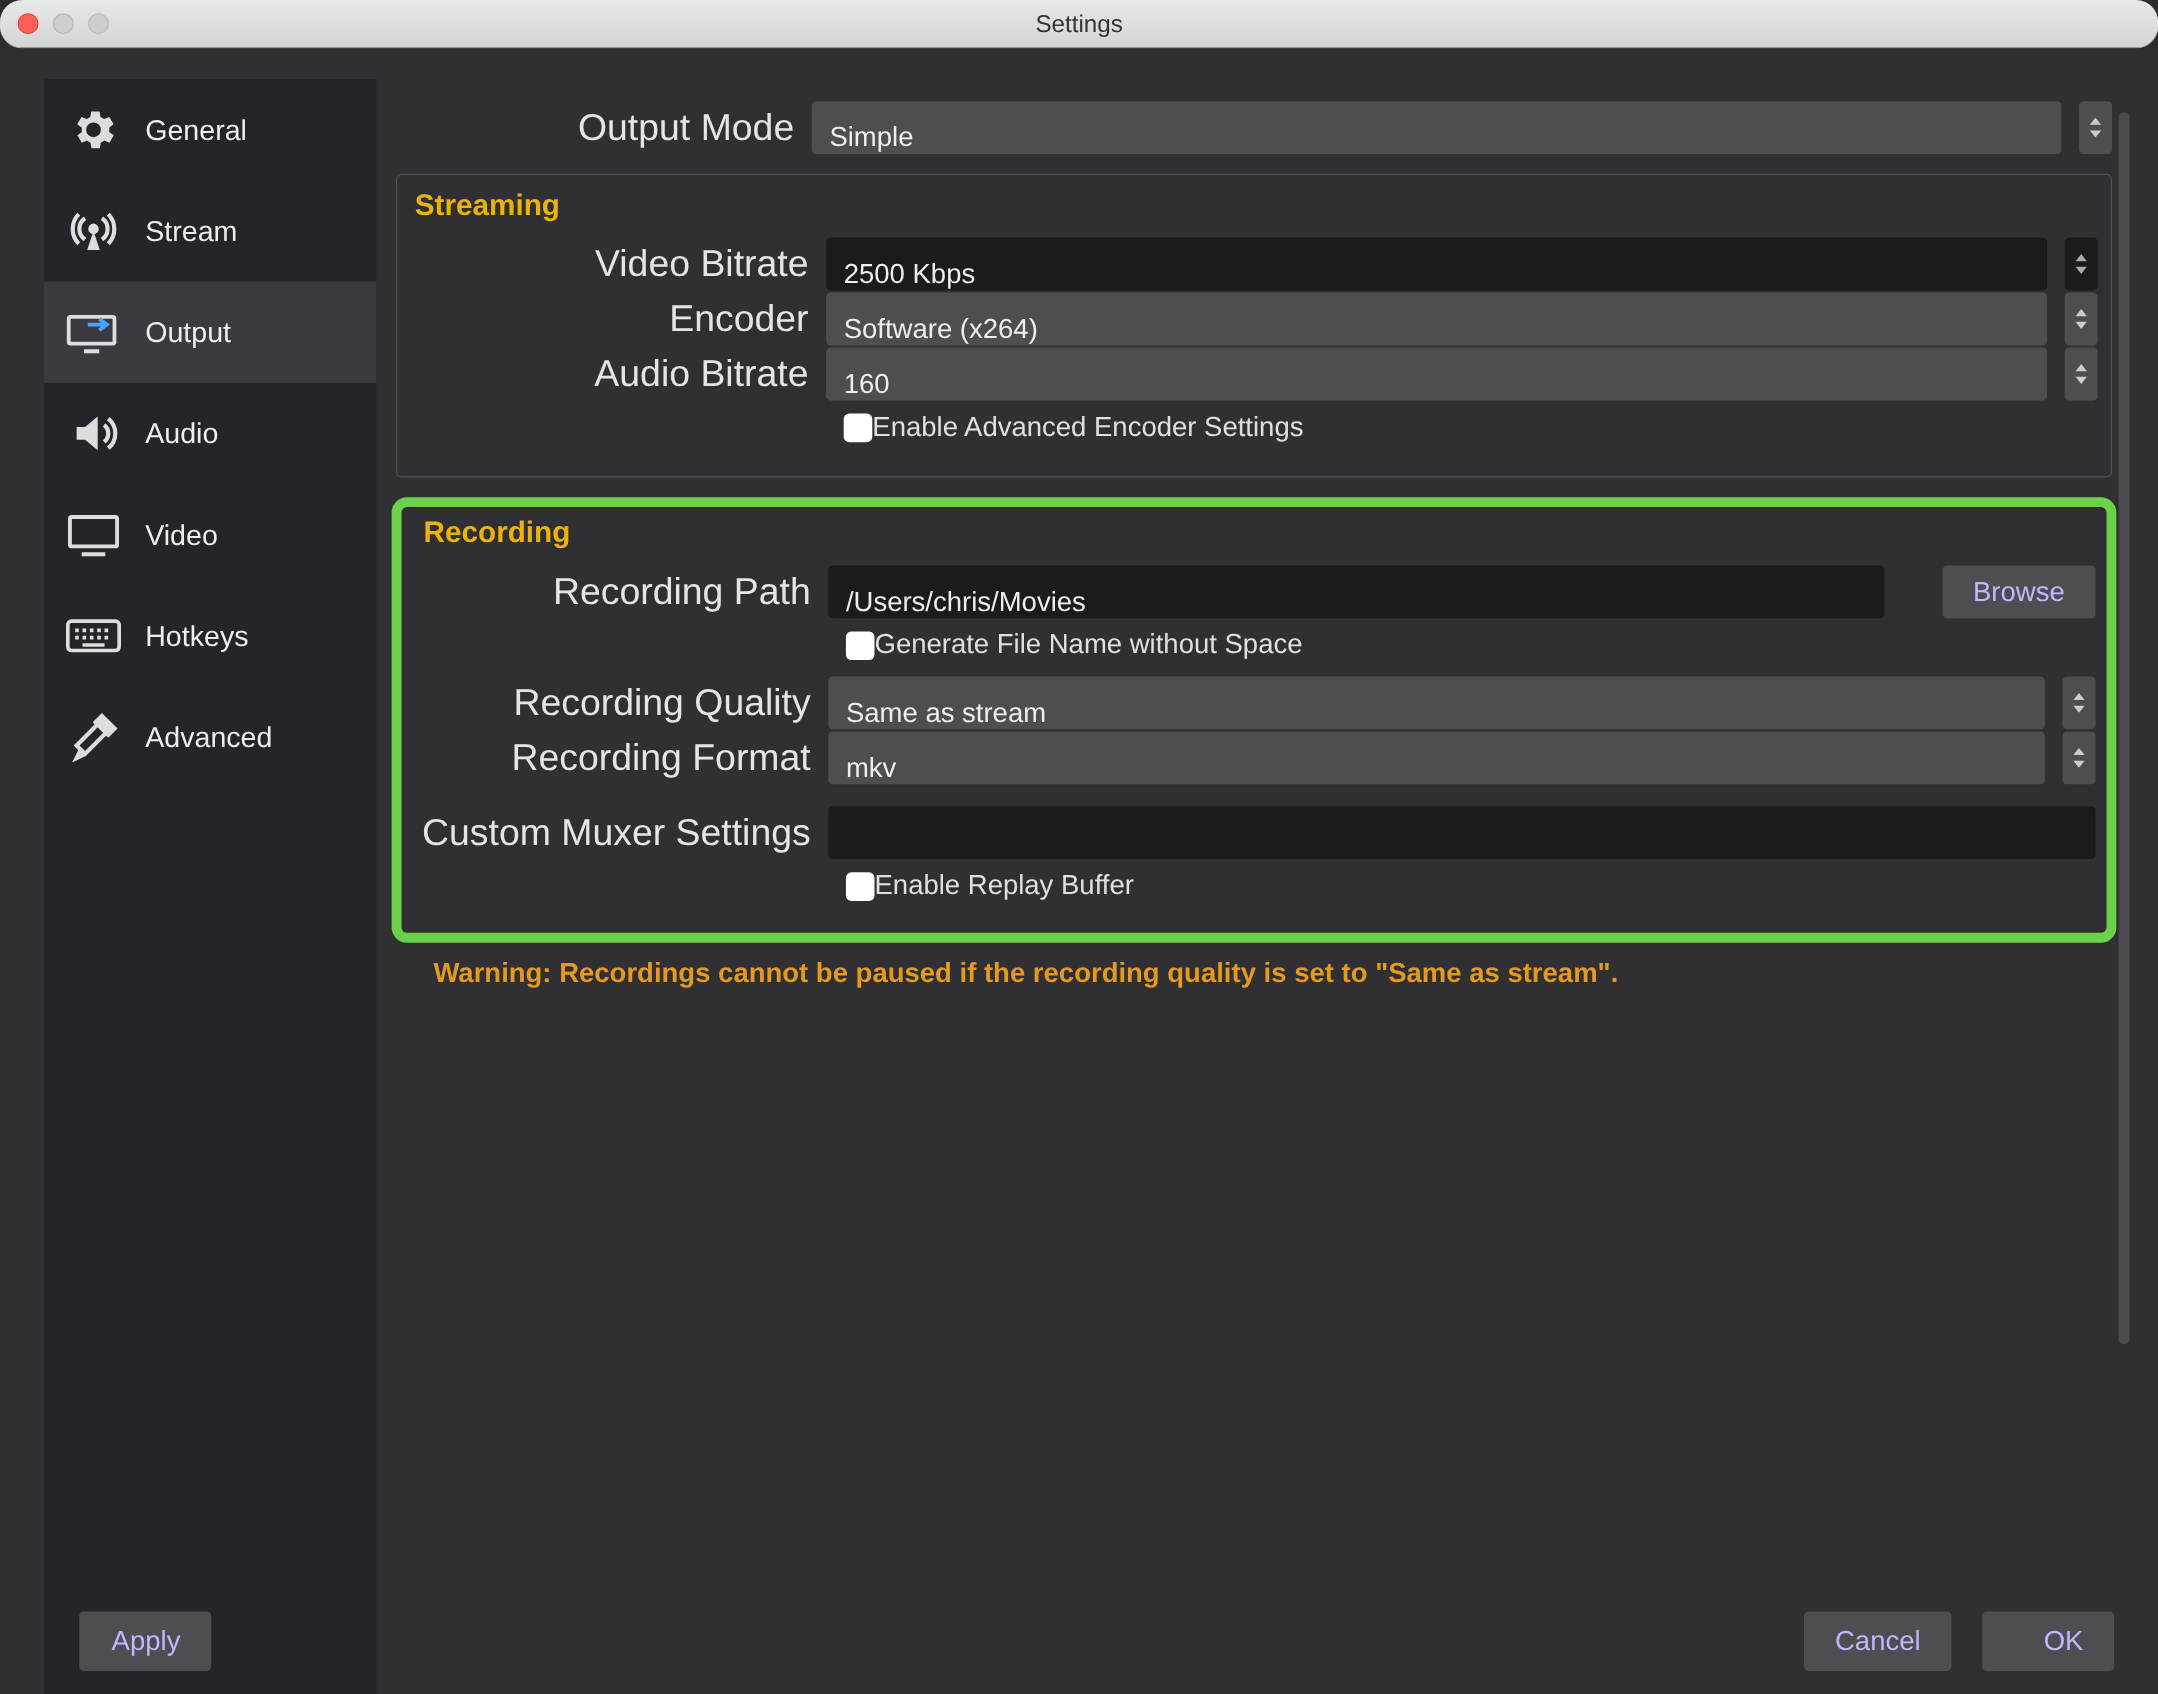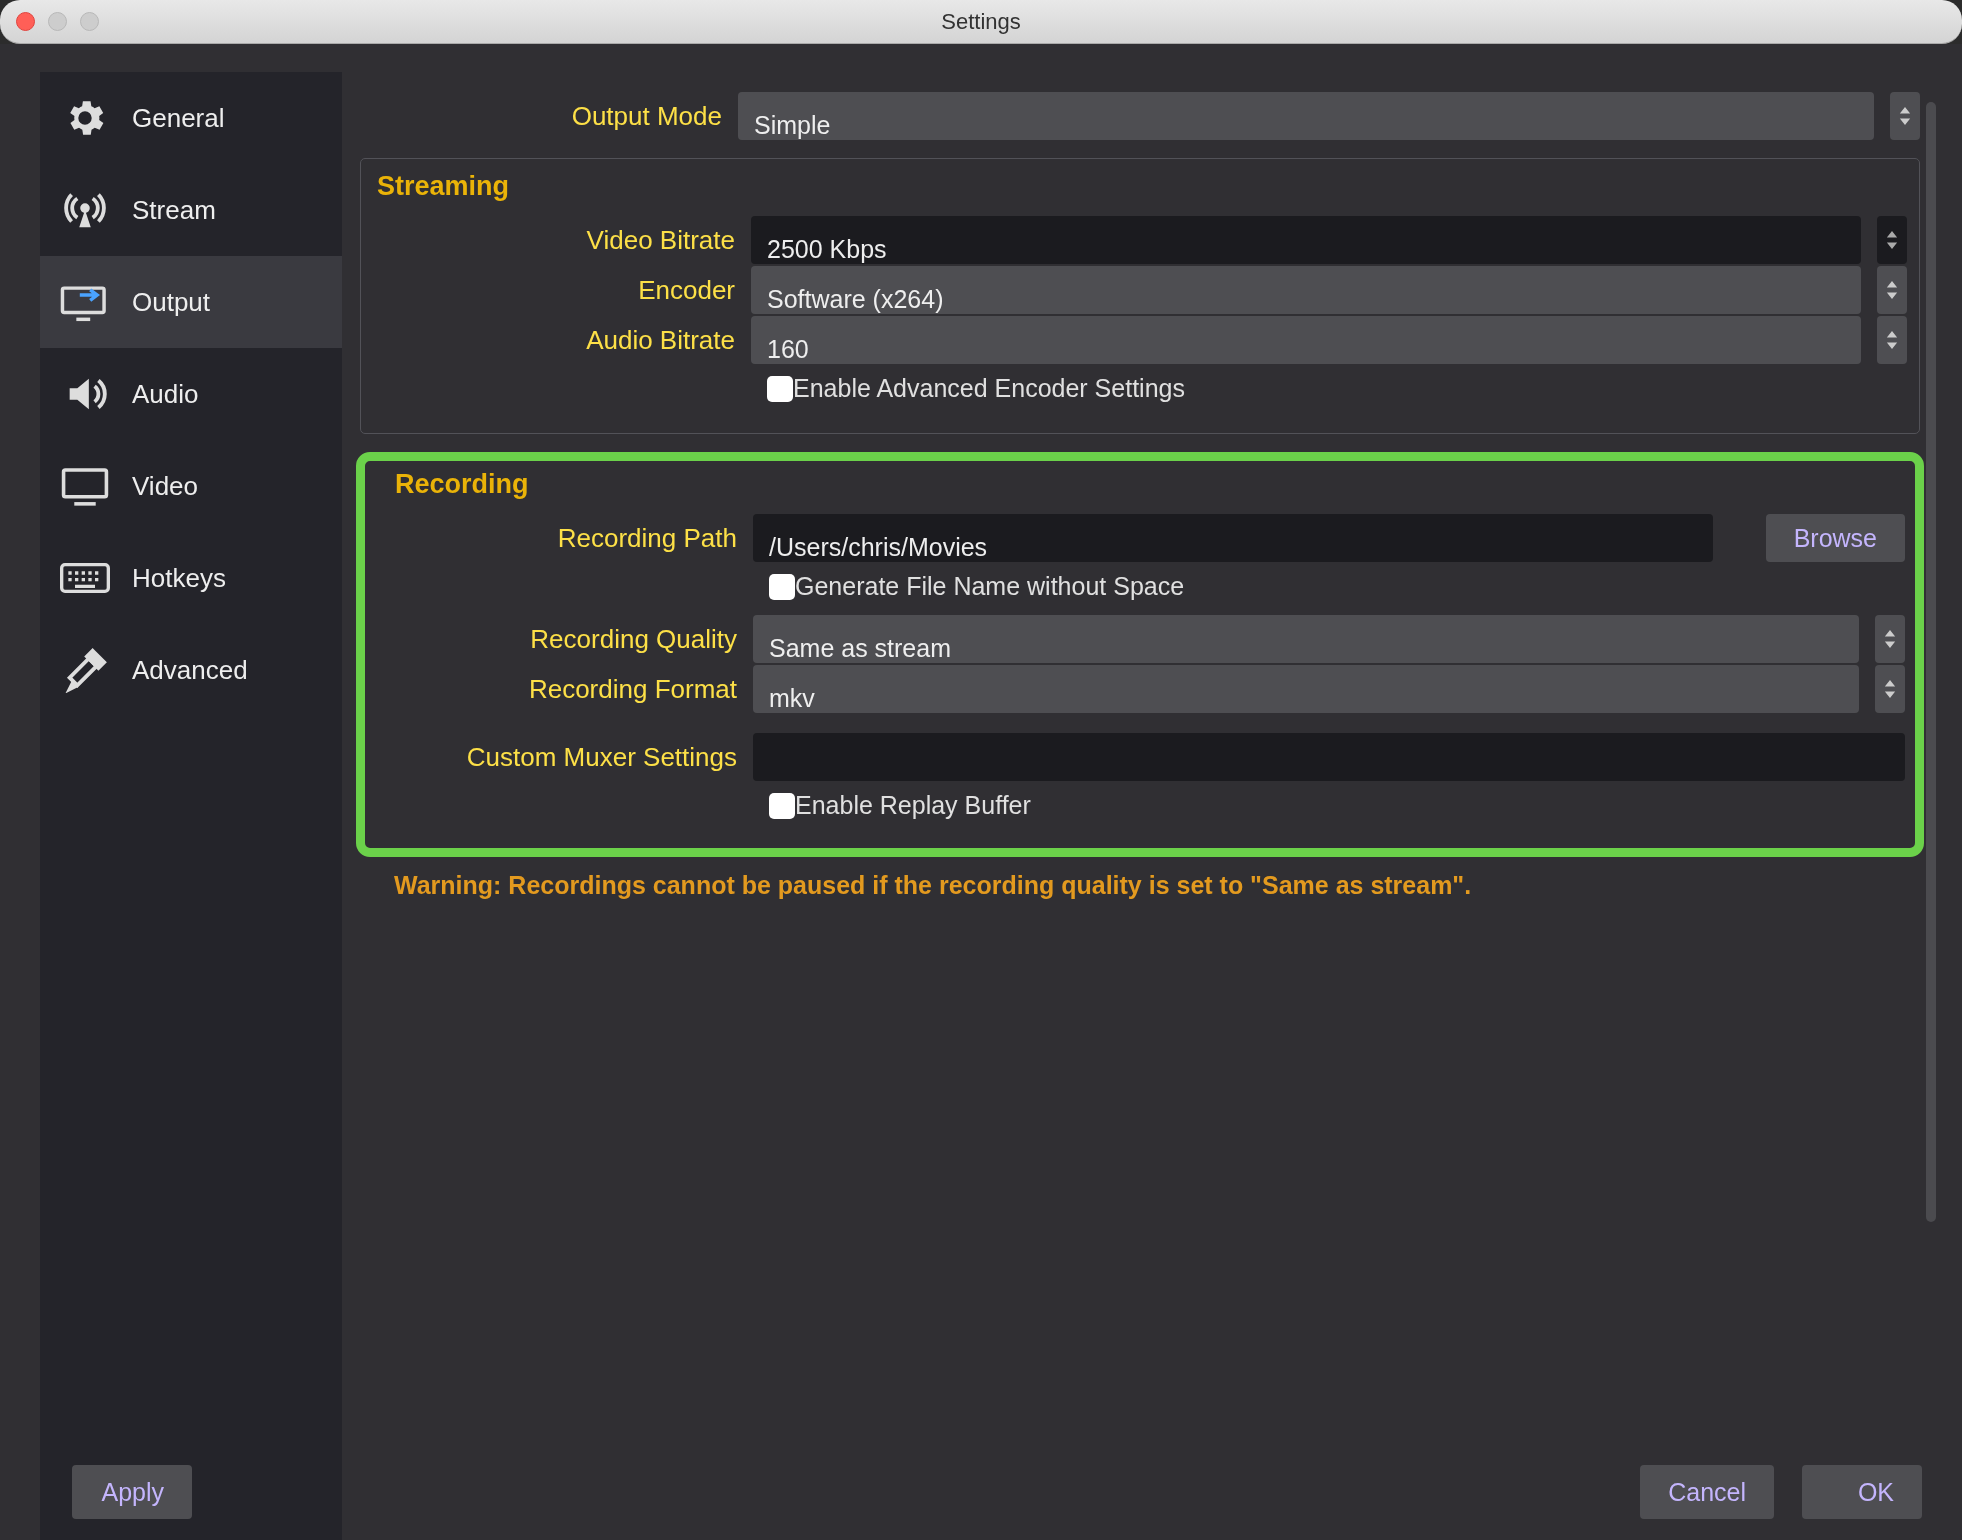"Output Mode" .label { color: #fde047 -> #e5e5e5; font-size: 26px -> 34px }
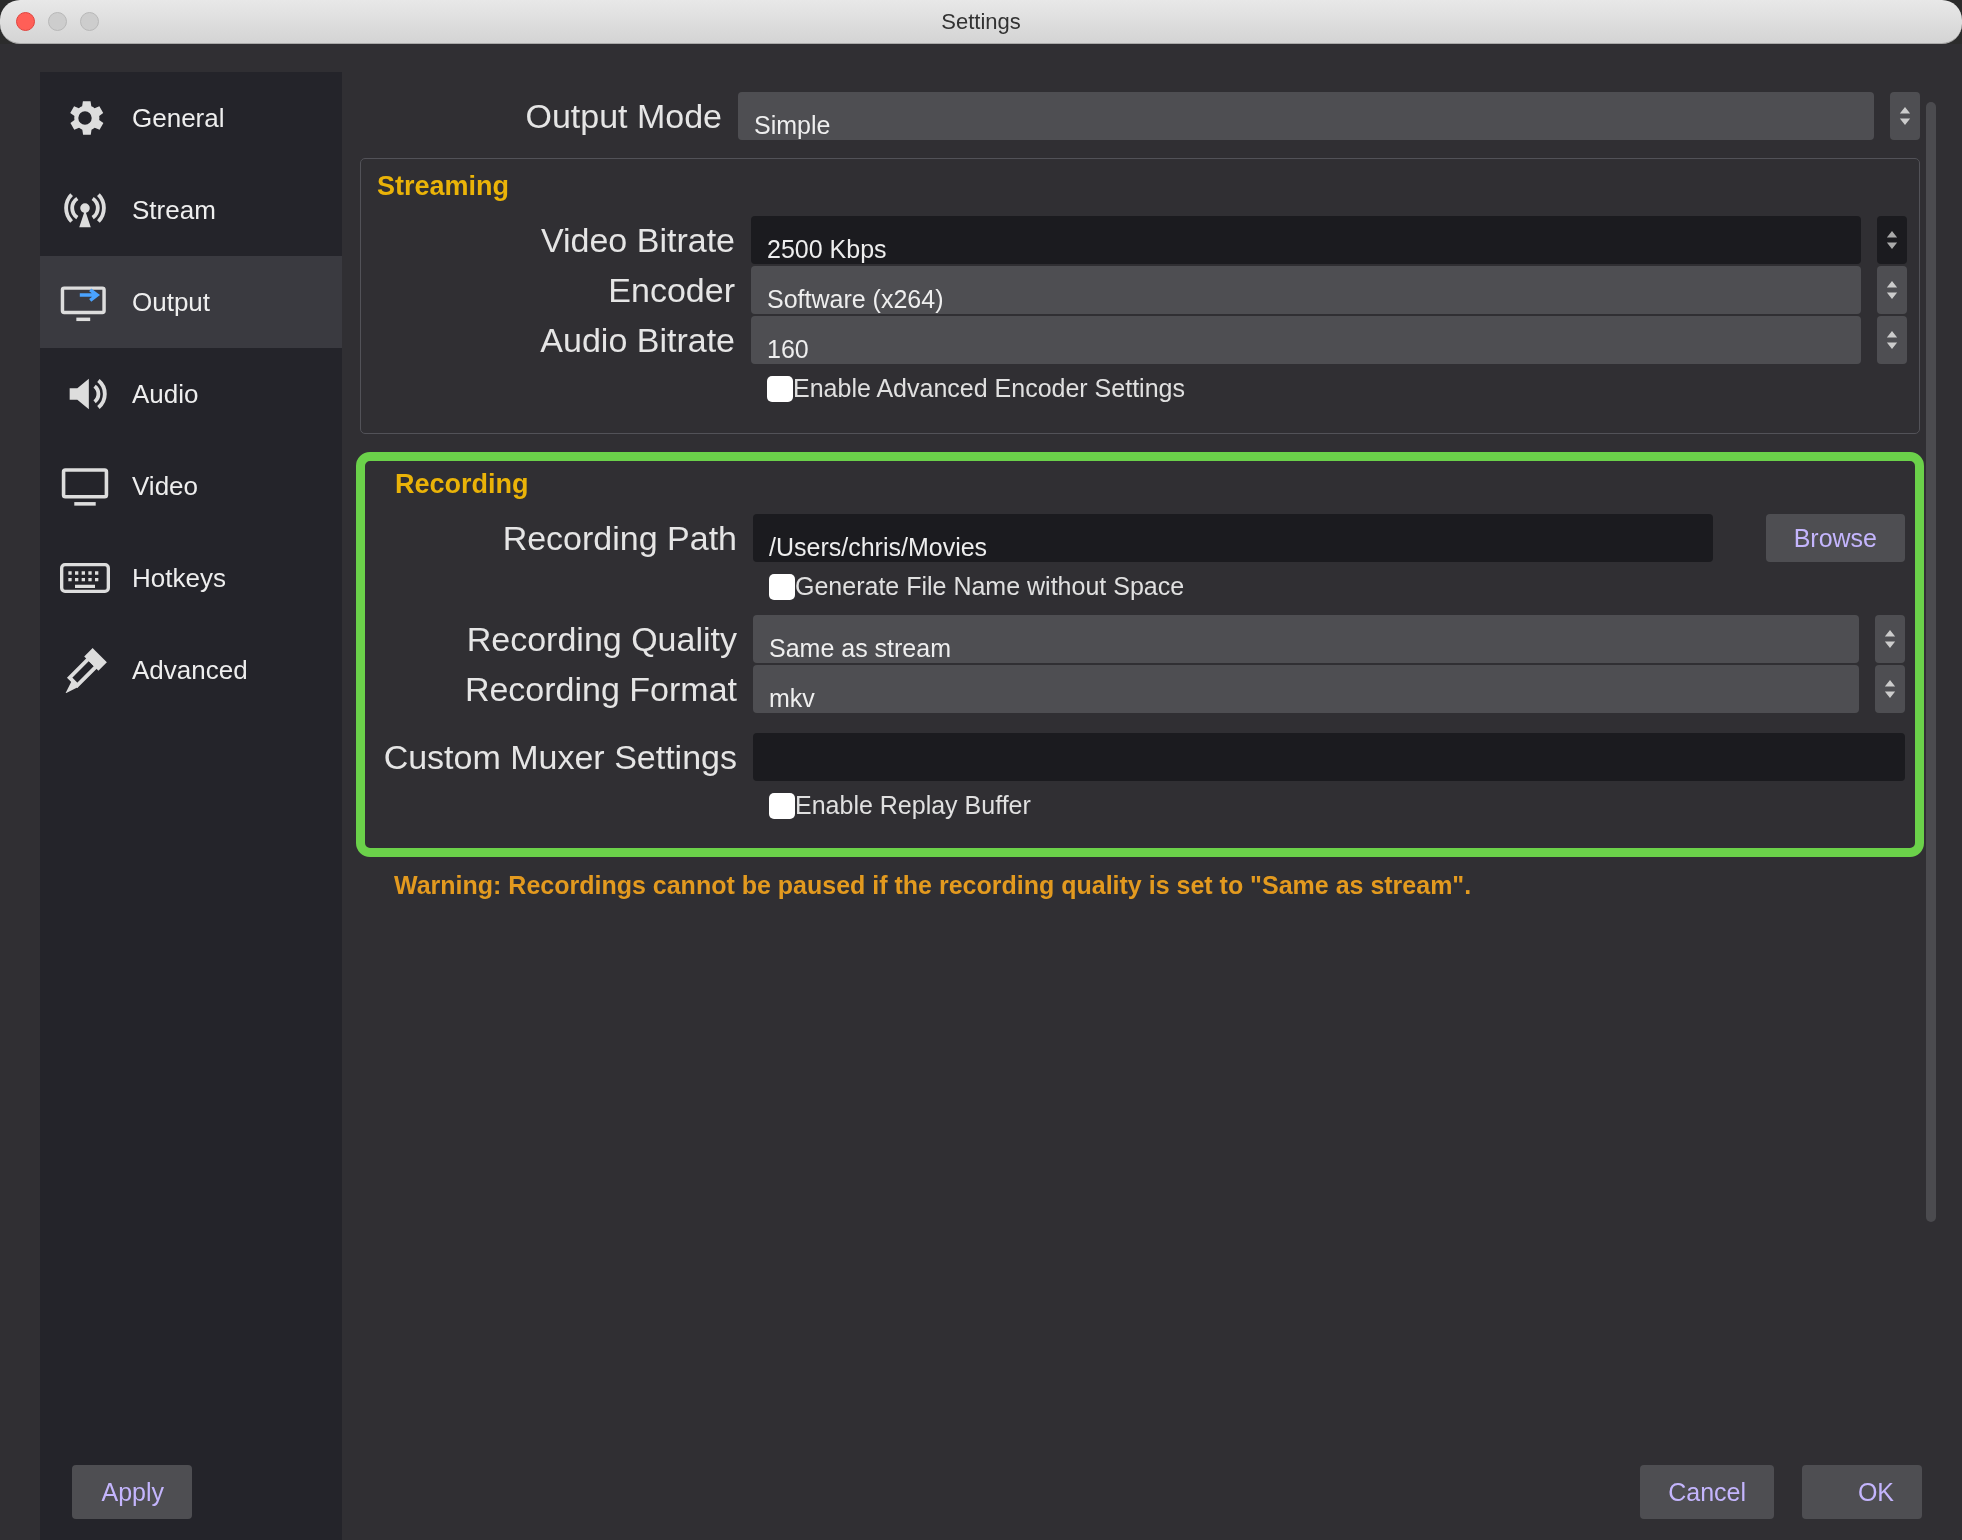"Recording" .highlight .group-title { margin-left: 20px -> 10px }
